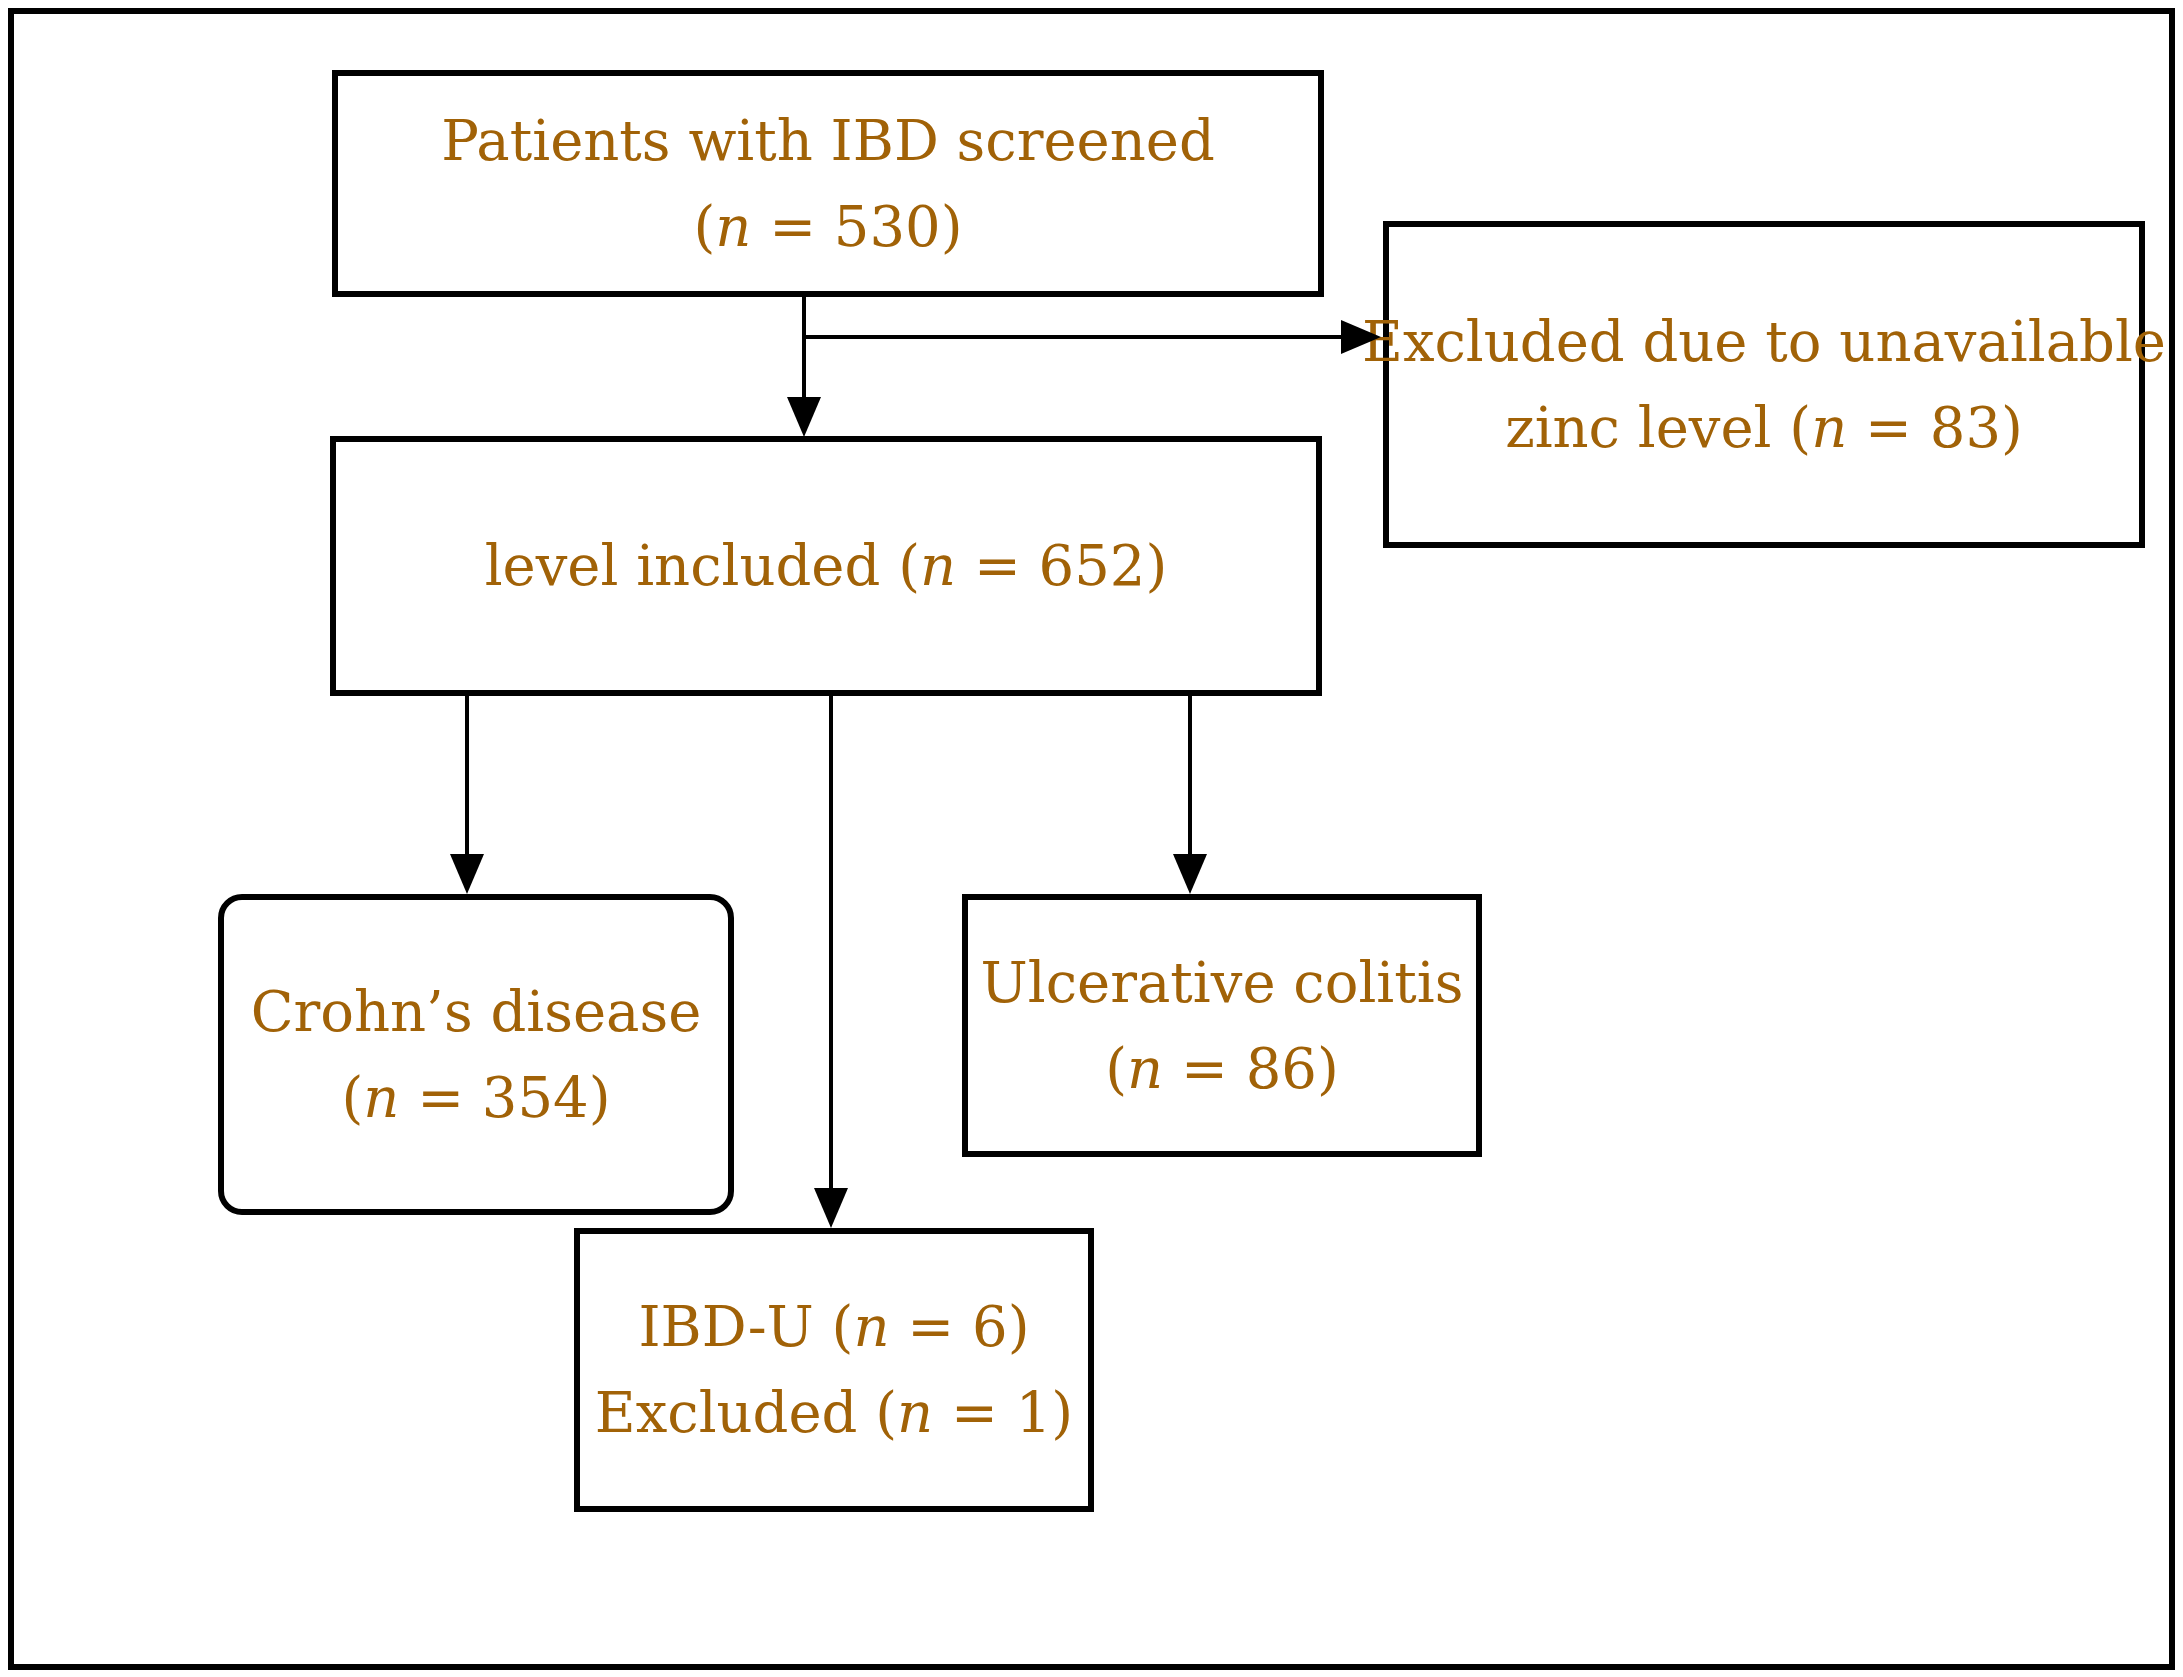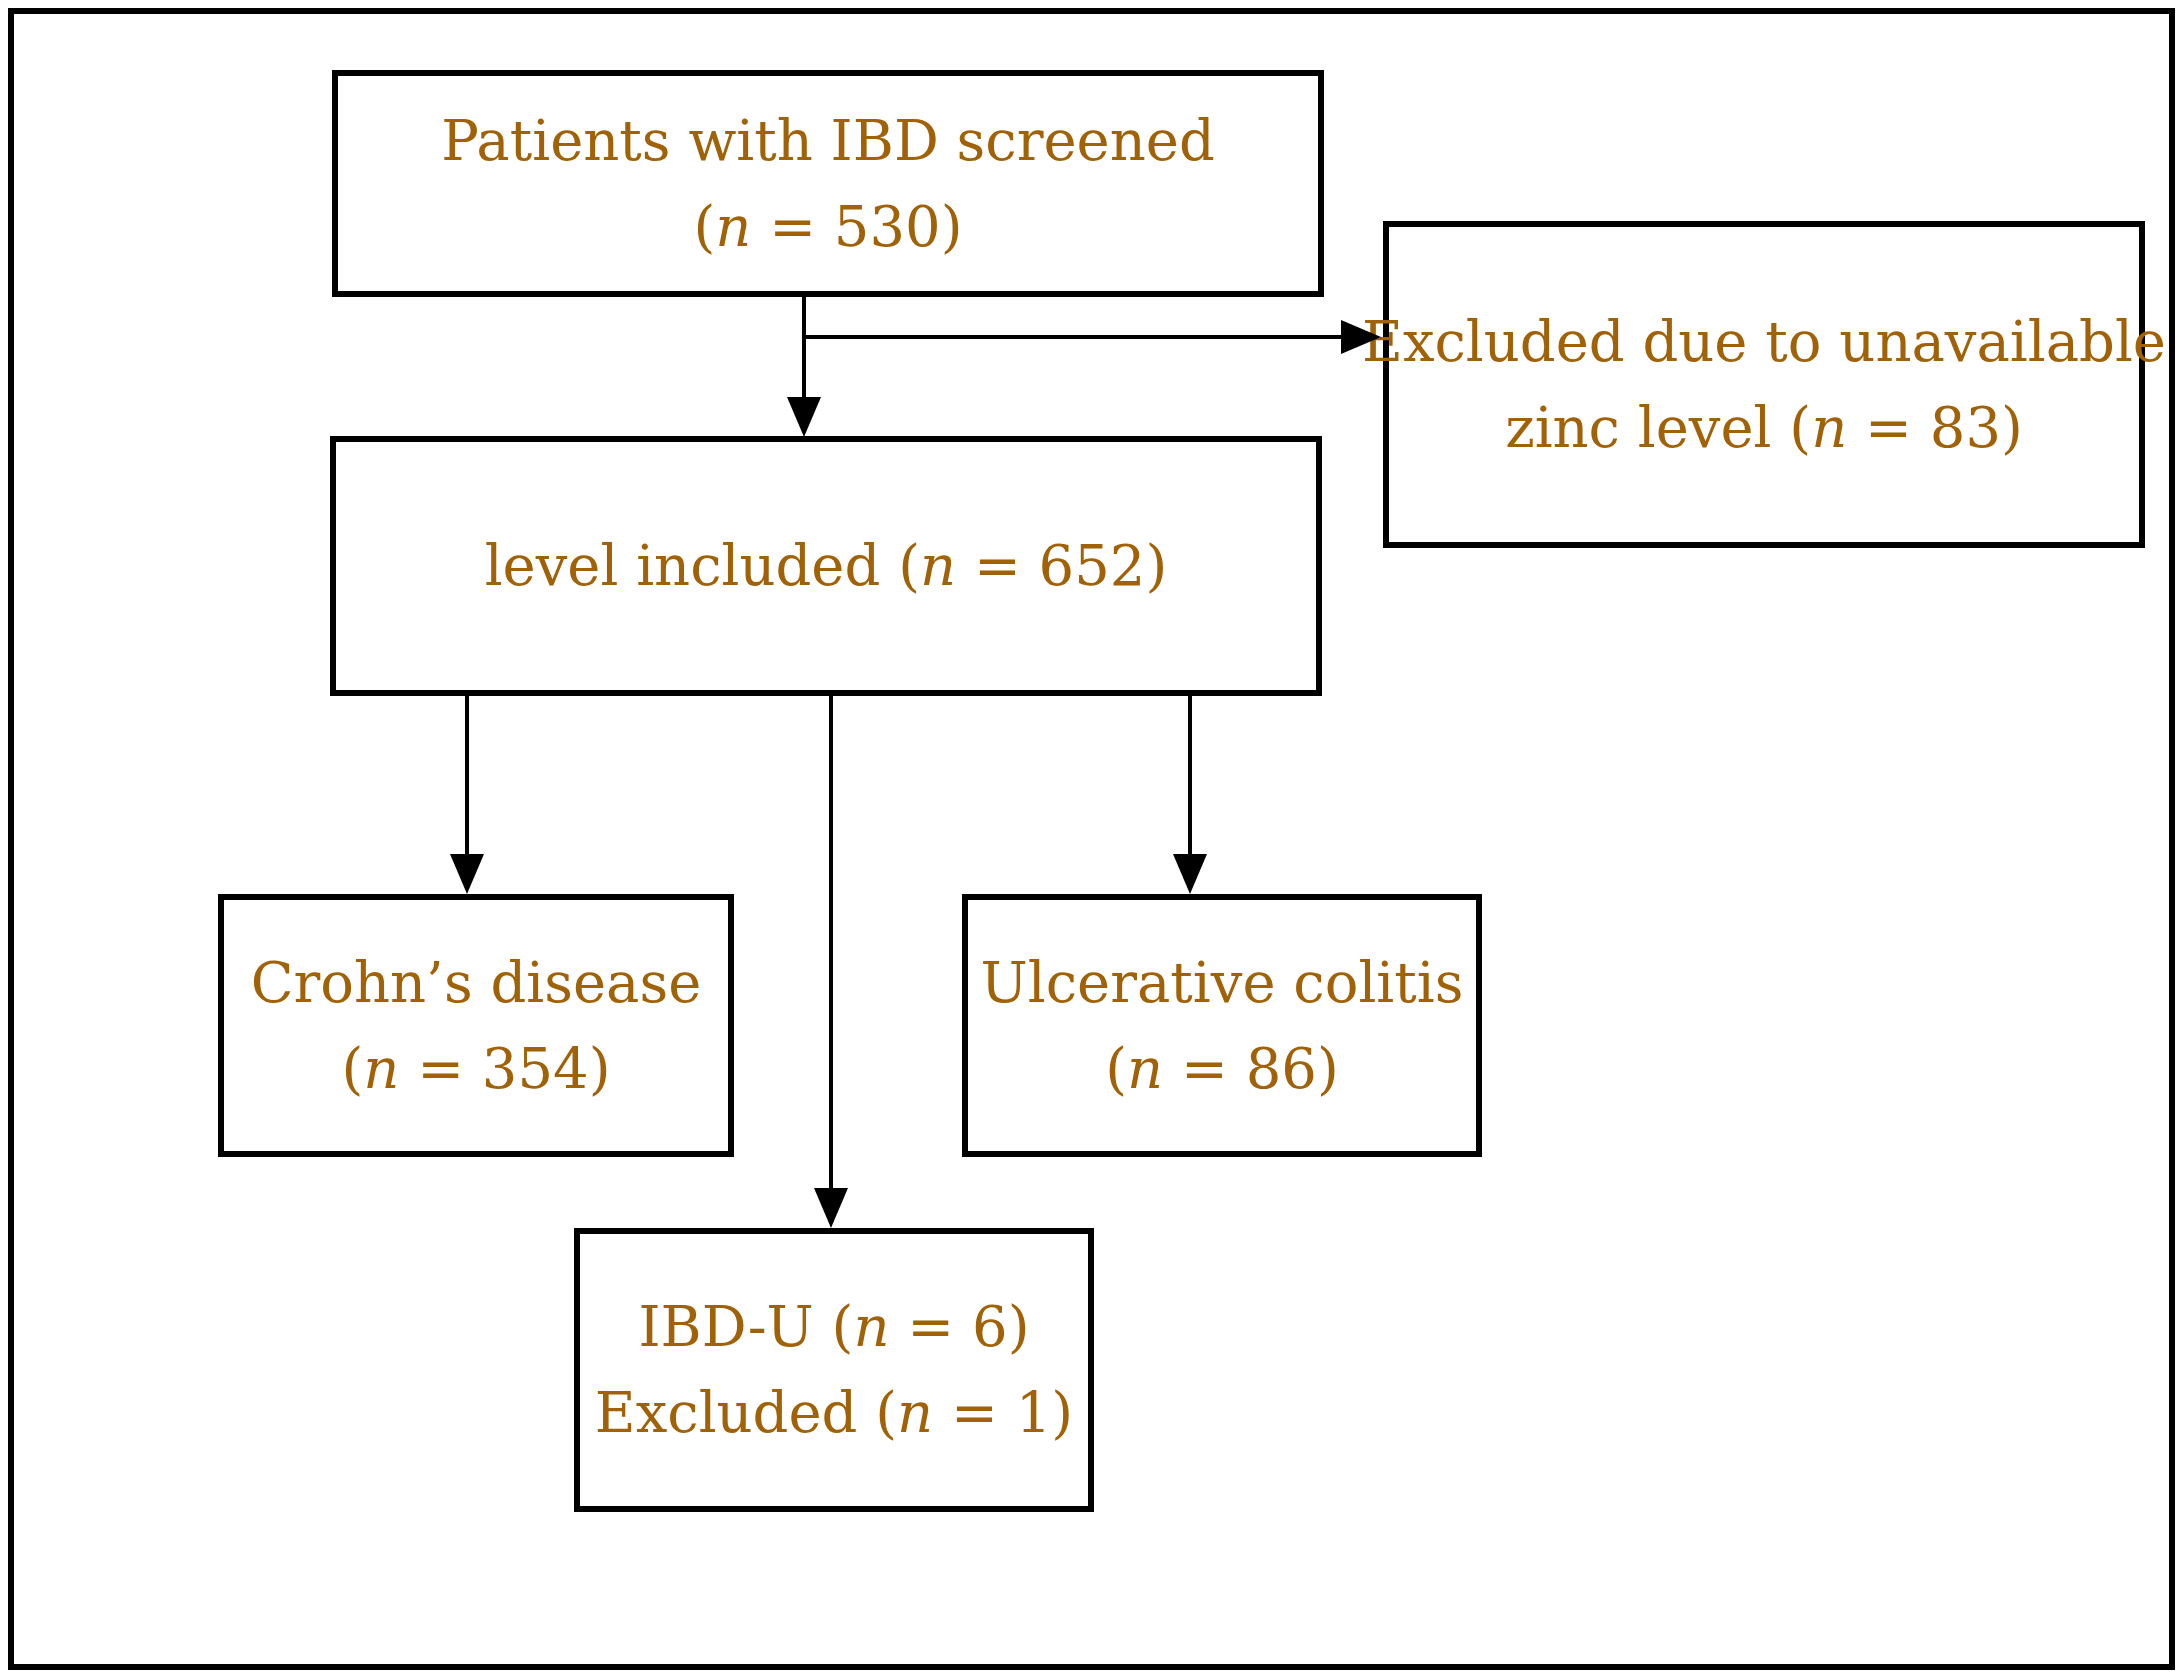"Crohn’s disease" .box-crohns { border-radius: none -> 24px; height: 263px -> 321px }
